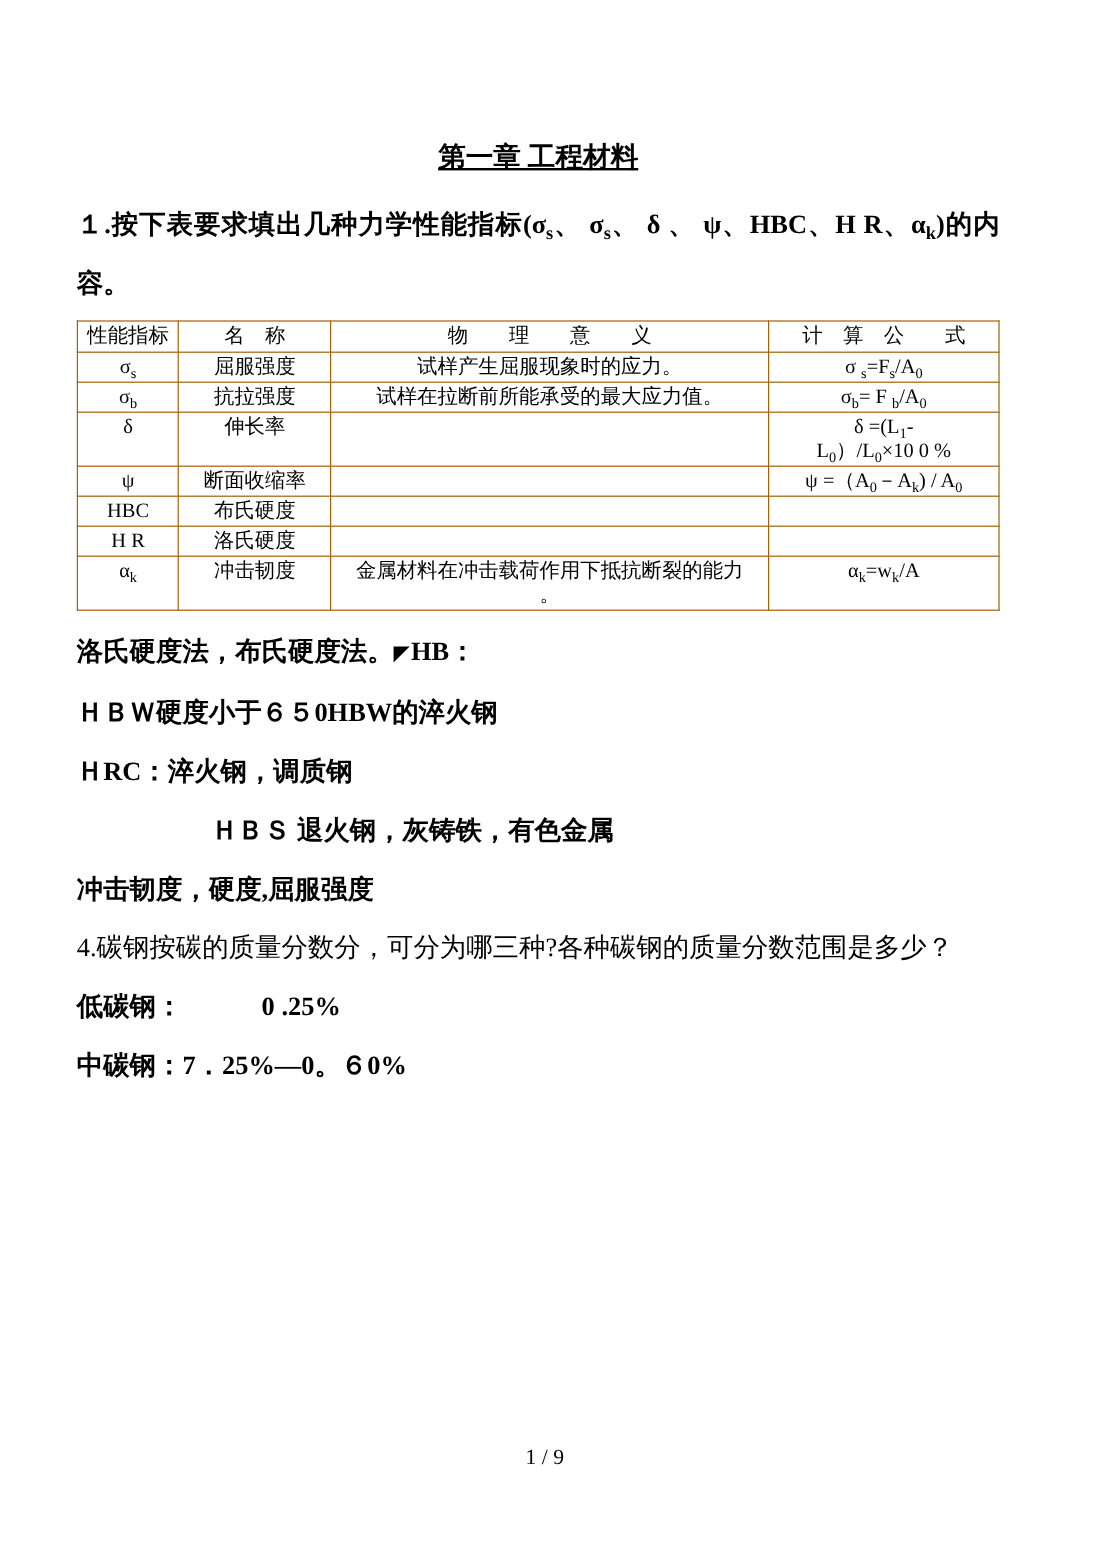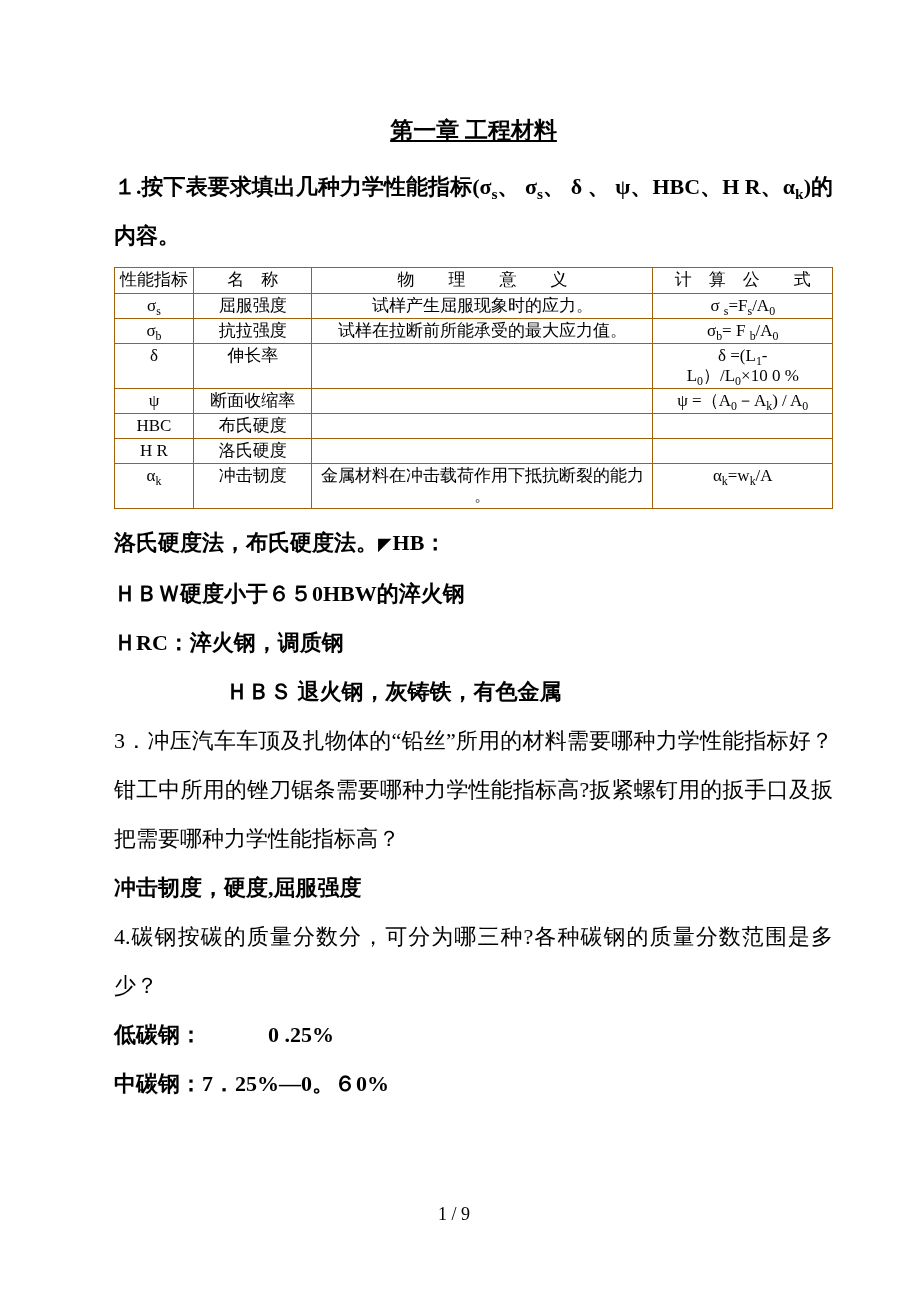"第一章 工程材料" .page { padding: 116px 87px 0 114px -> 116px 87px 0 64px }
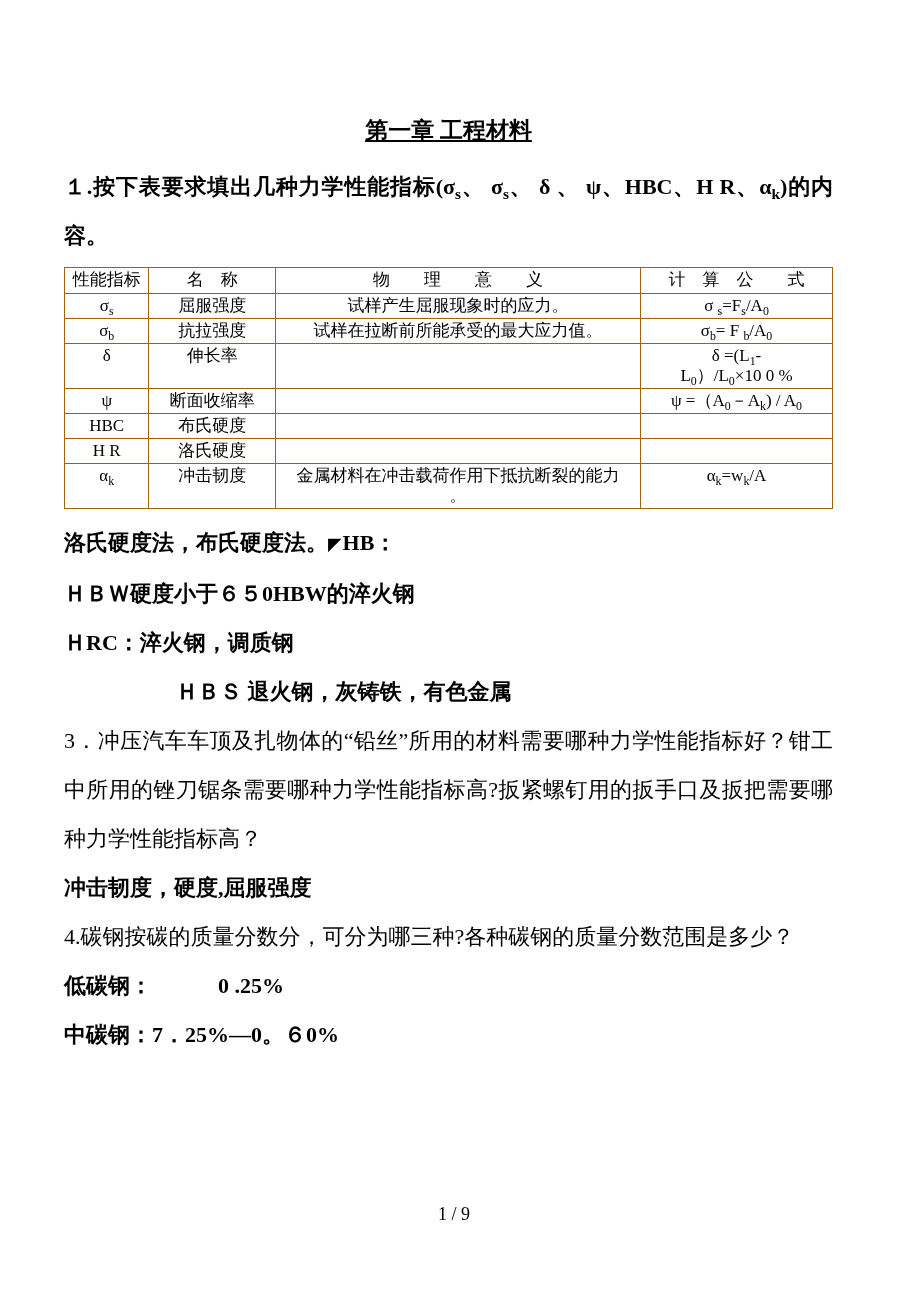"3．冲压汽车车顶及扎物体的“铅丝”所用的材料需要哪种力学性能指标好？钳工中所用的" p.para { html: <p>3．冲压汽车车顶及扎物体的“铅丝”所用的材料需要哪种力学性能指标好？钳工中所用的锉刀锯条需要哪种力学性能指标高?扳紧螺钉用的扳手口及扳把需要哪种力学性能指标高？</p> -> none }
